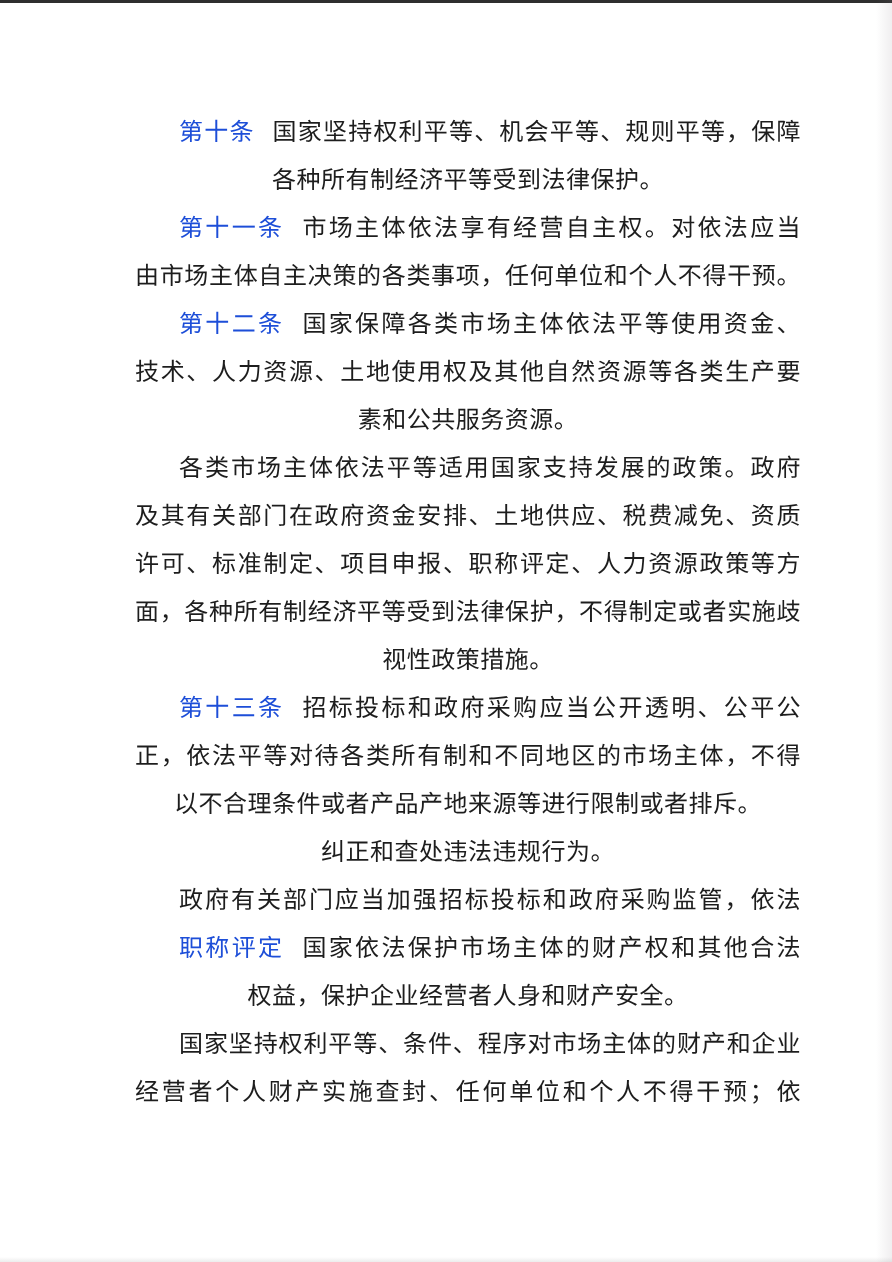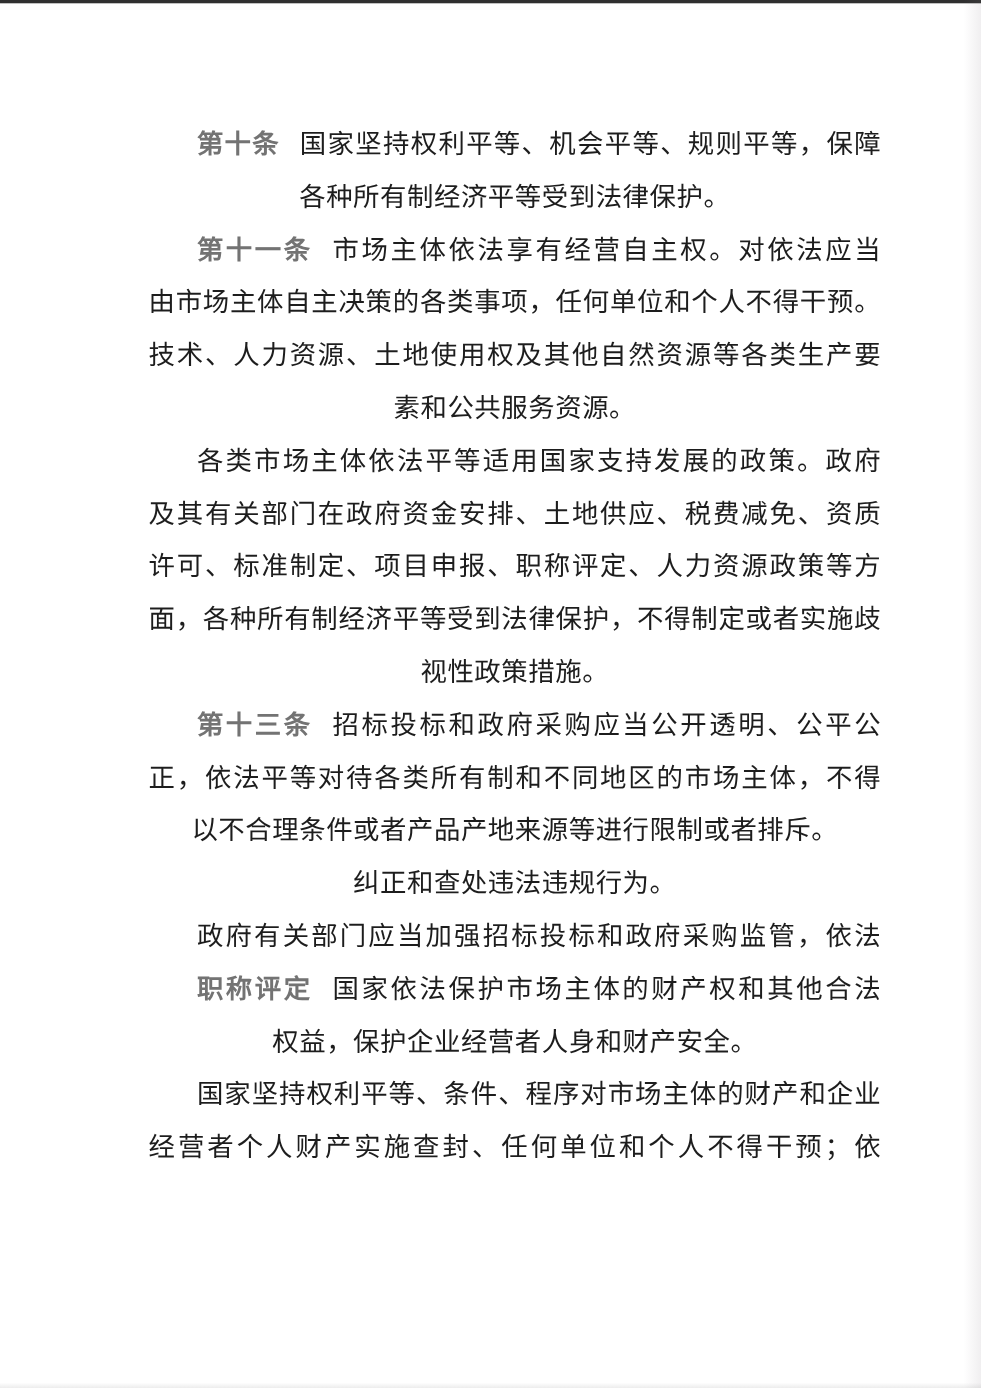"第十条" .line b { color: #737373 -> #1d4ed8; font-weight: 700 -> 400 }
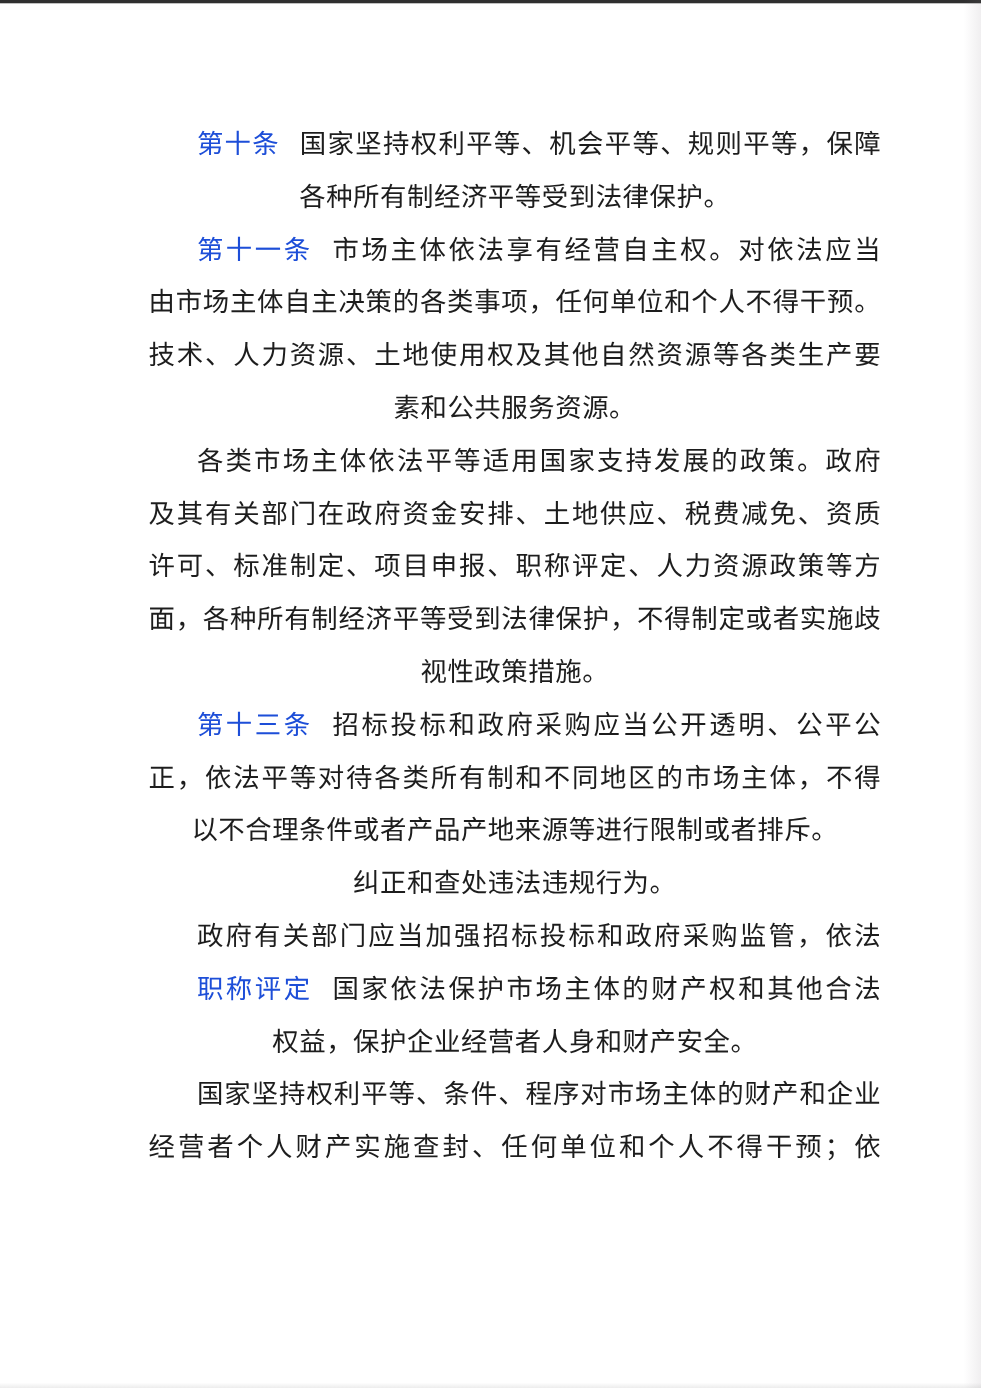"第十二条 国家保障各类市场主体依法平等使用资金、" div.line { html: none -> <div><b>第十二条</b><span>国家保障各类市场主体依法平等使用资金、</span></div> }
